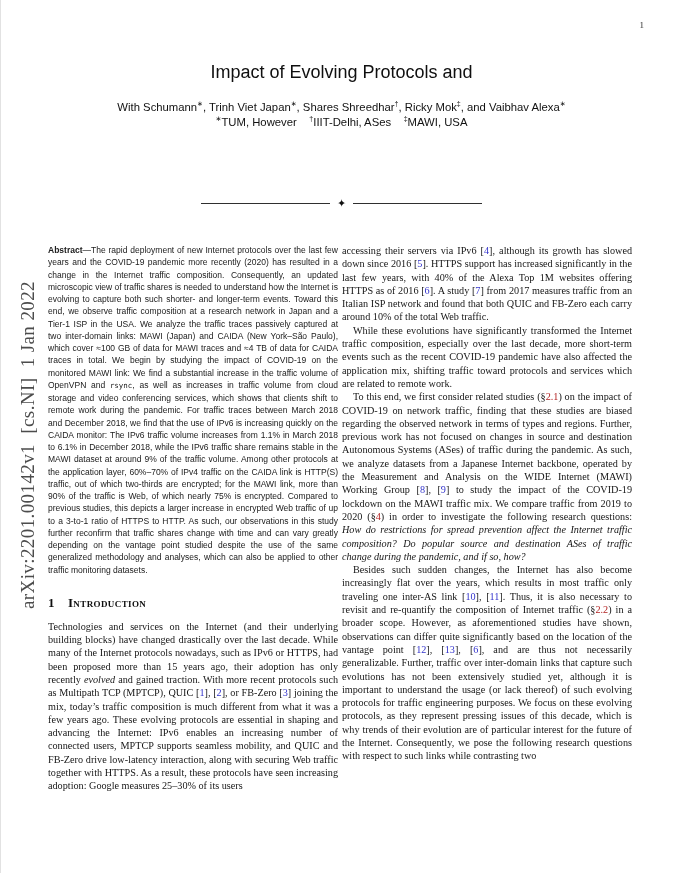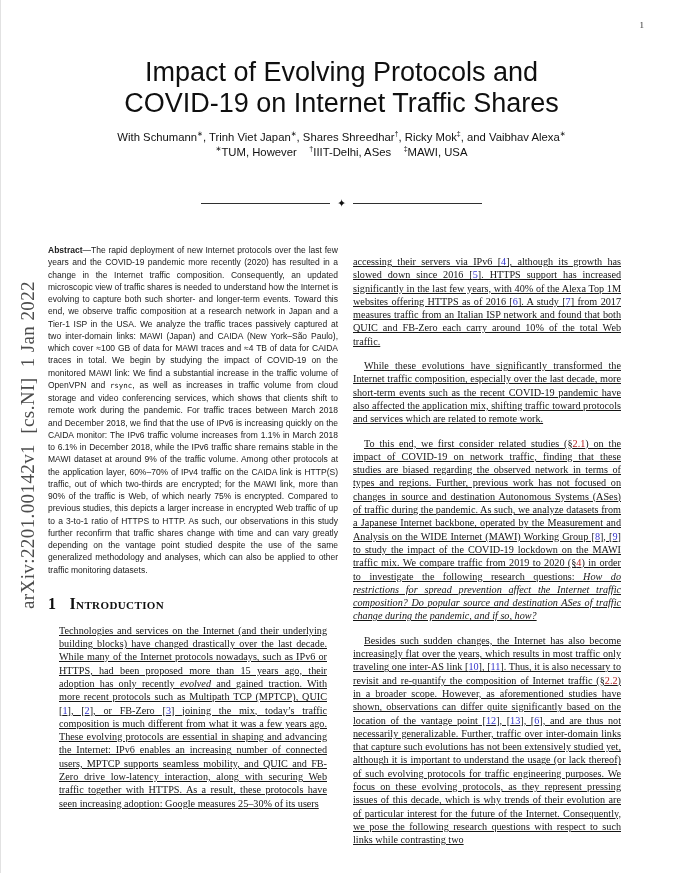"Impact of Evolving Protocols and" .title { font-size: 27px -> 18px }
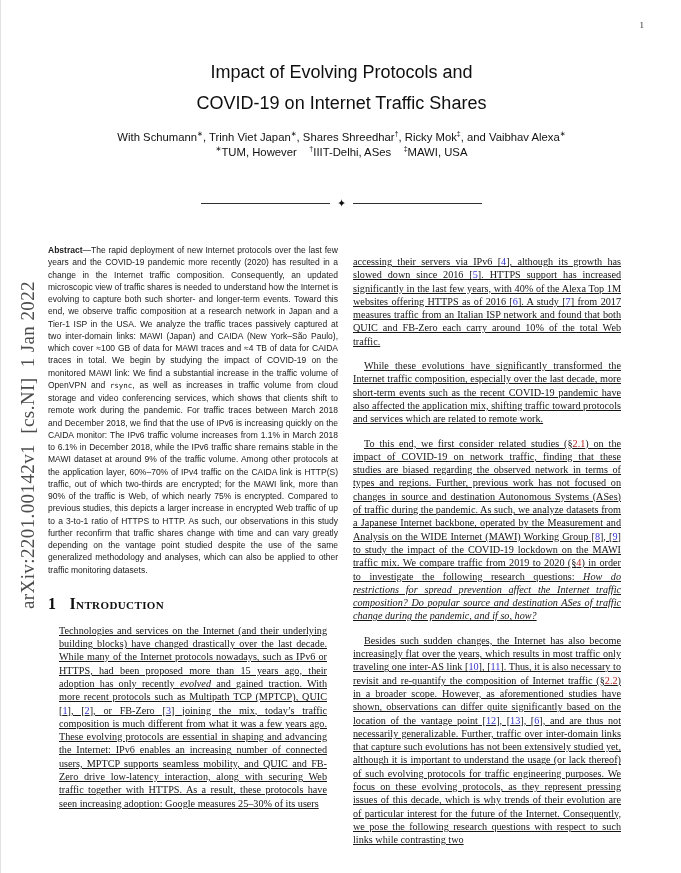"COVID-19 on Internet Traffic Shares" span.title-line { html: <span>COVID-19 on Internet Traffic Shares</span> -> none }
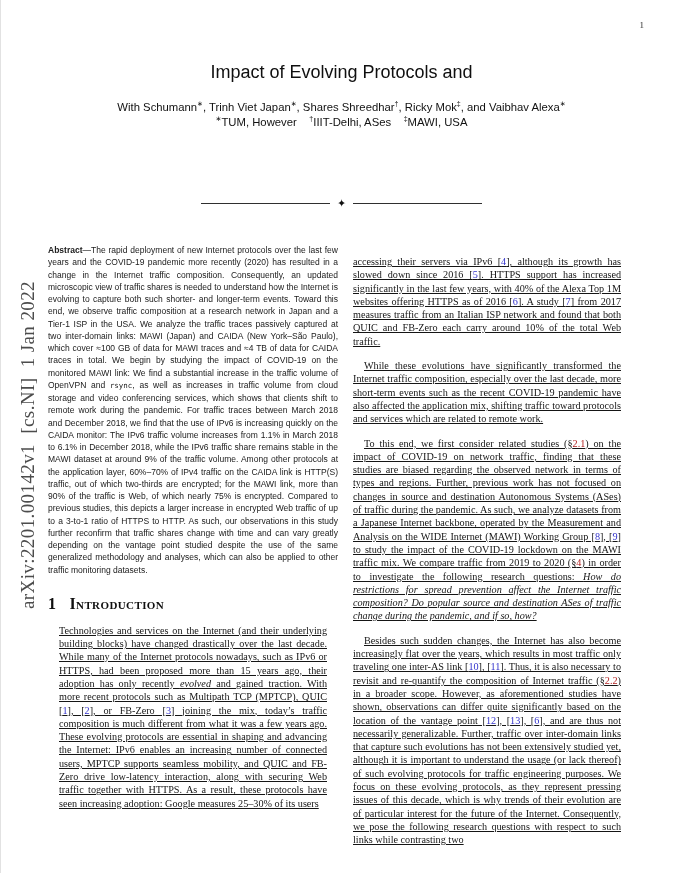"accessing their servers via IPv6" .body-para { margin: 11px -> 0; text-decoration: underline -> none }
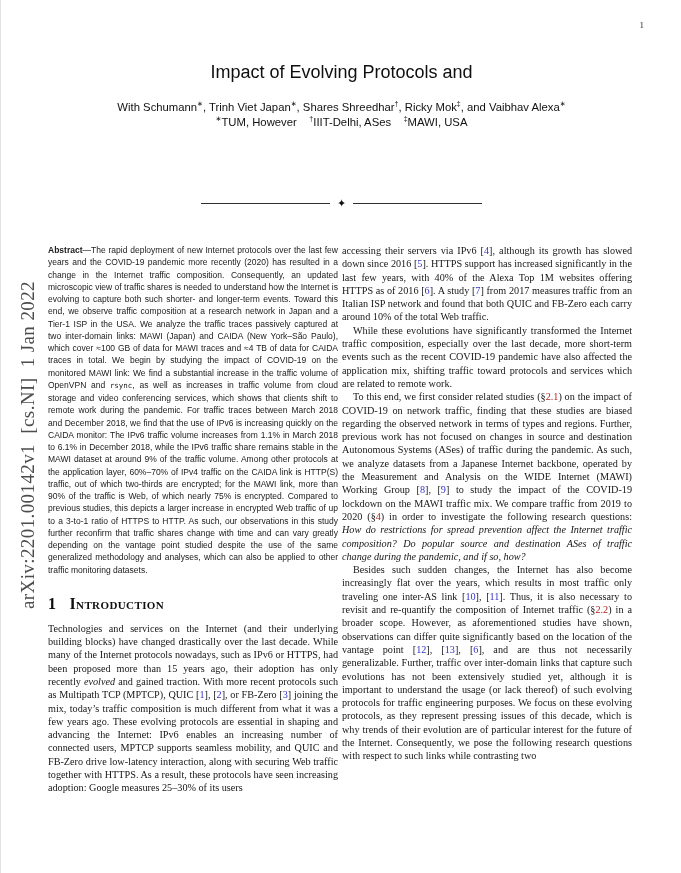"1 Introduction" .sec-heading { font-size: 16px -> 13px }
